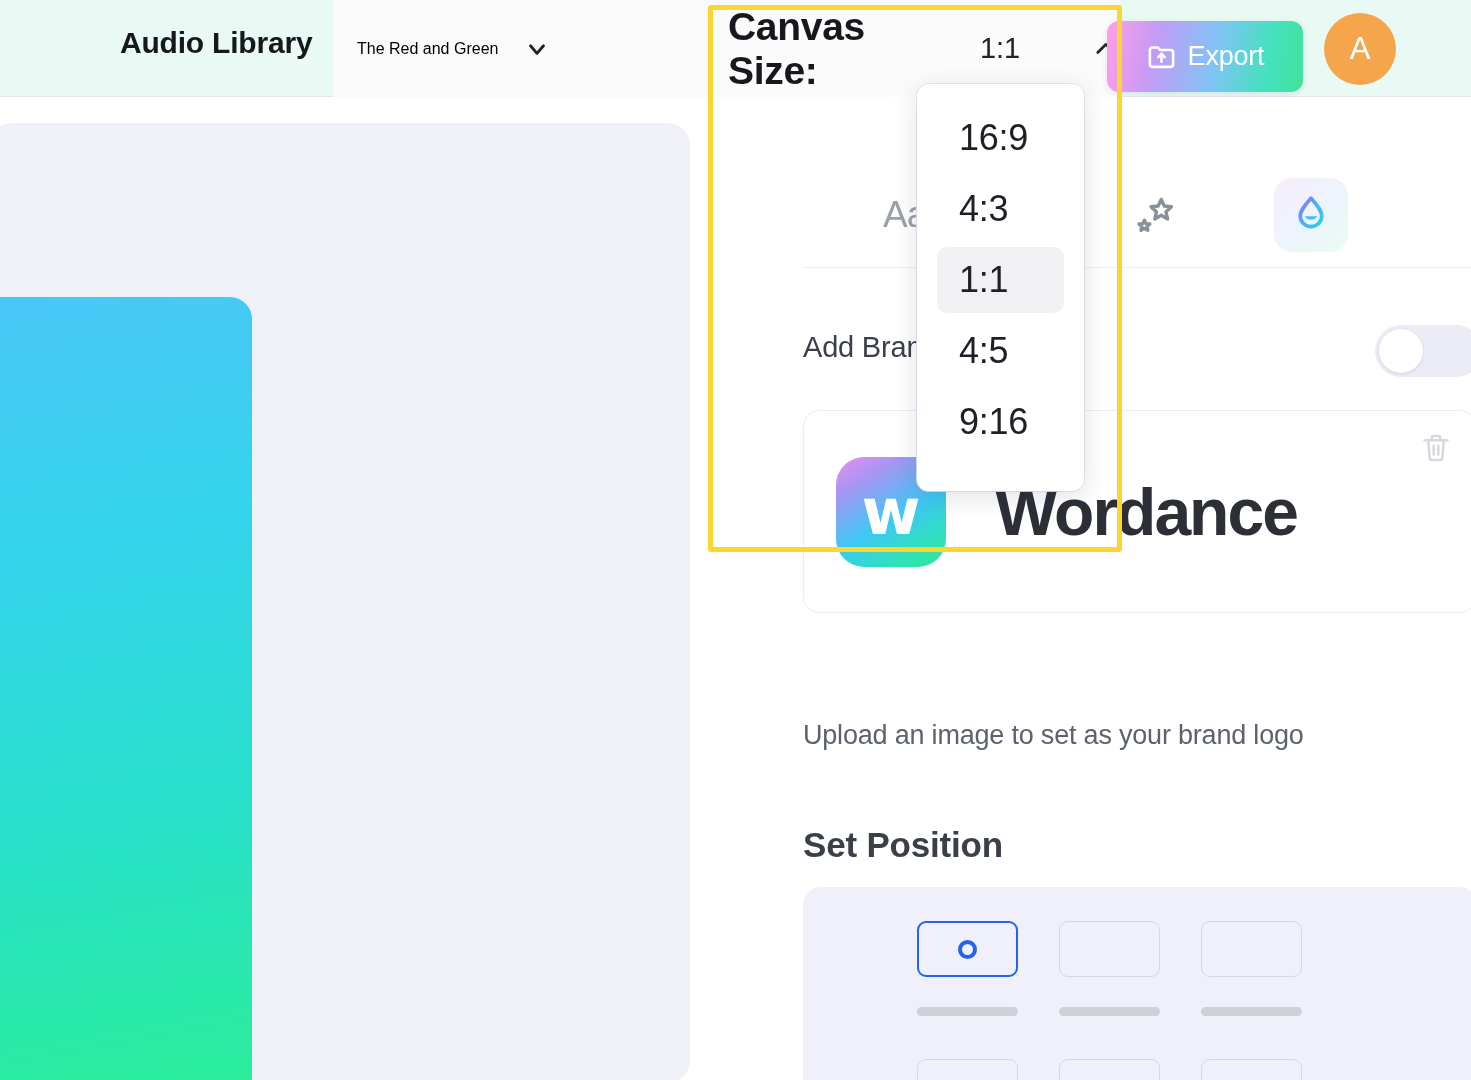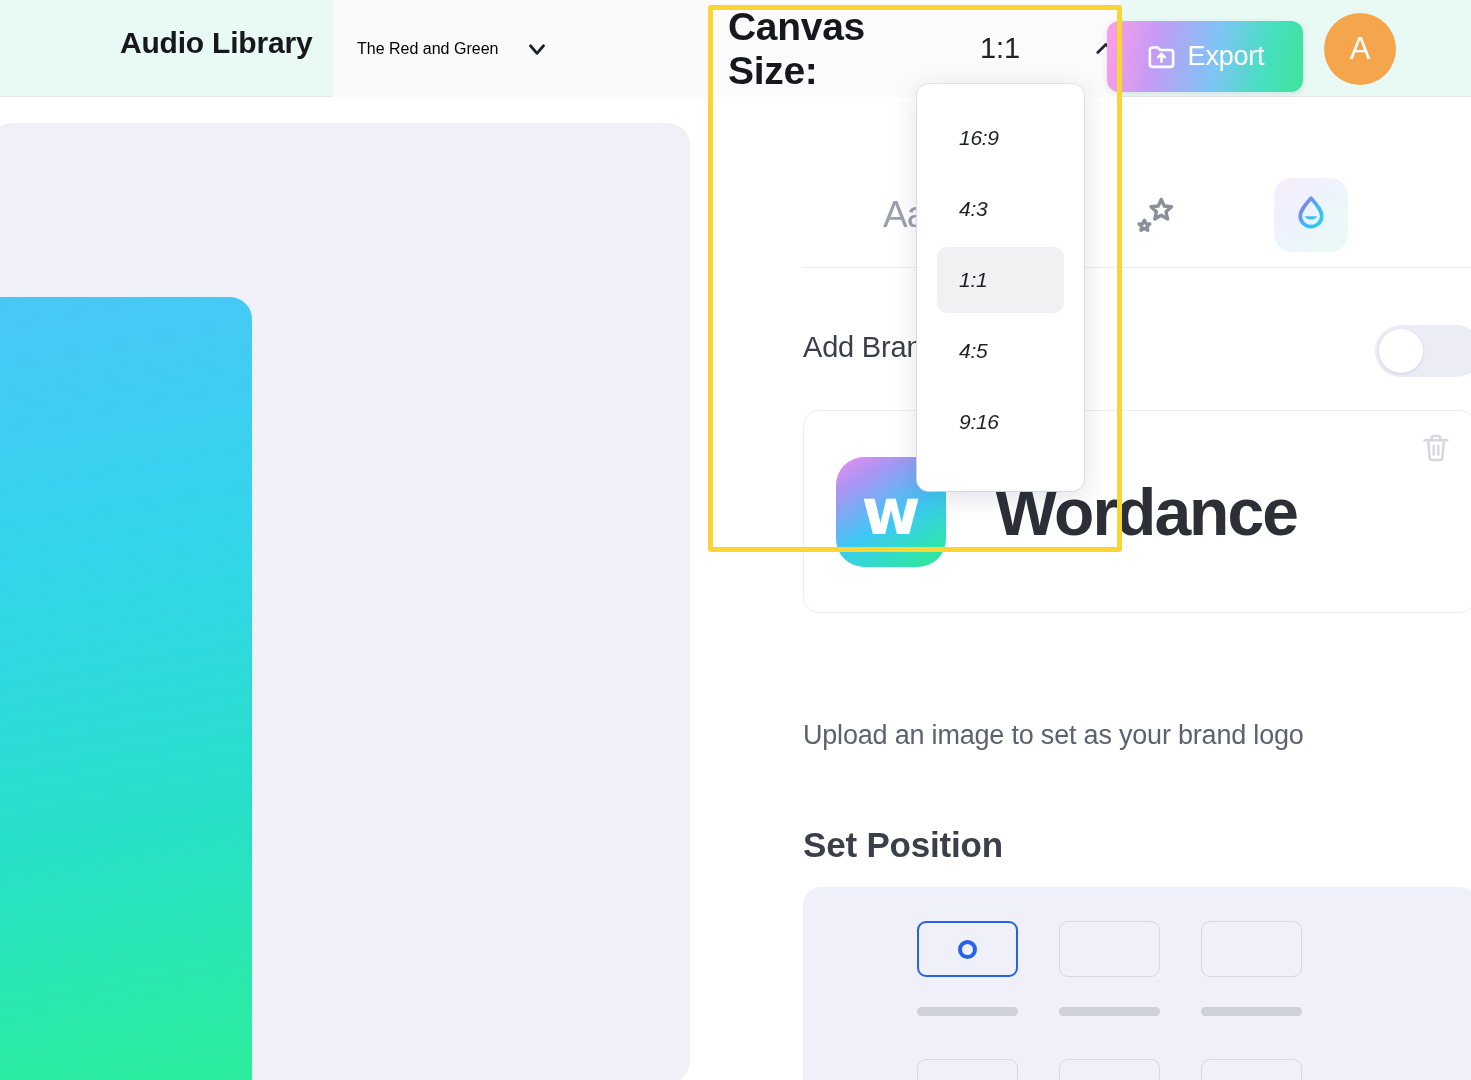"16:9" .dd-item { font-size: 21px -> 36px; font-style: italic -> none }
